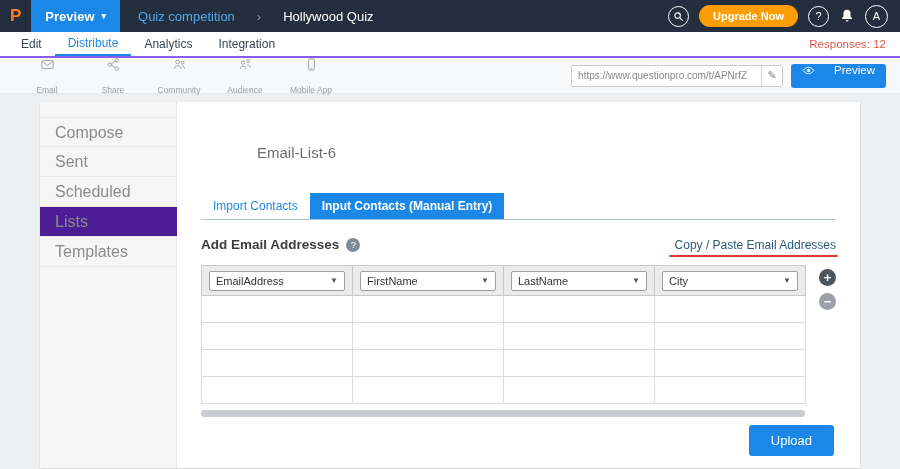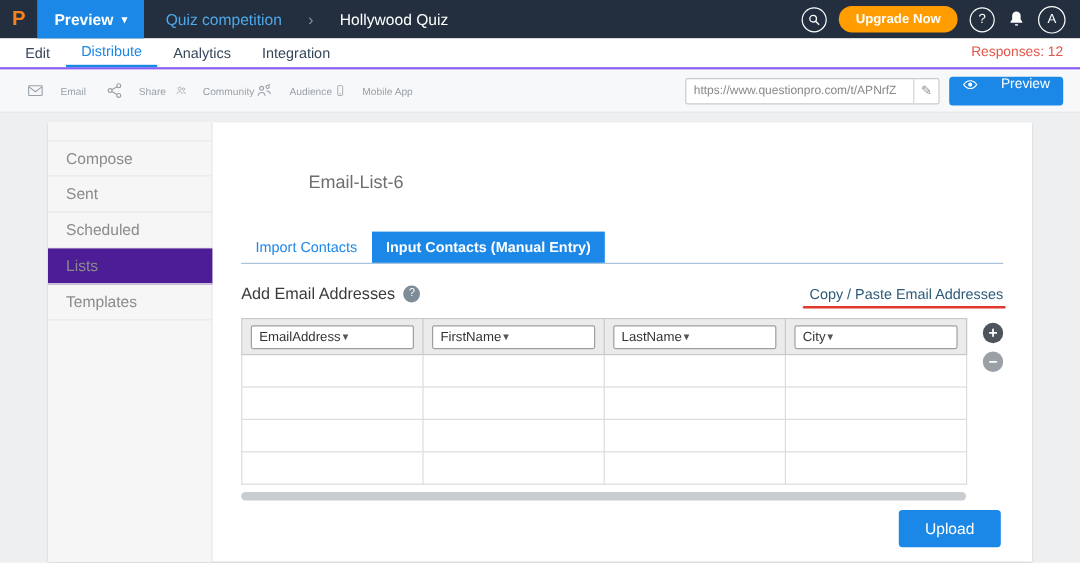"Email" .tool-item { flex-direction: row -> column }
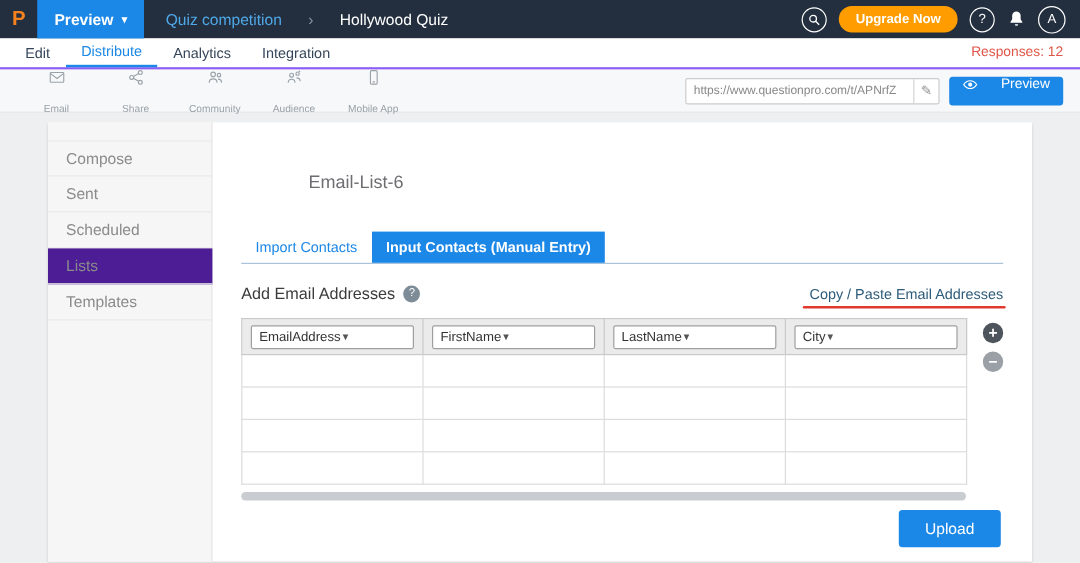"Compose" .side-item { font-size: 13px -> 16px }
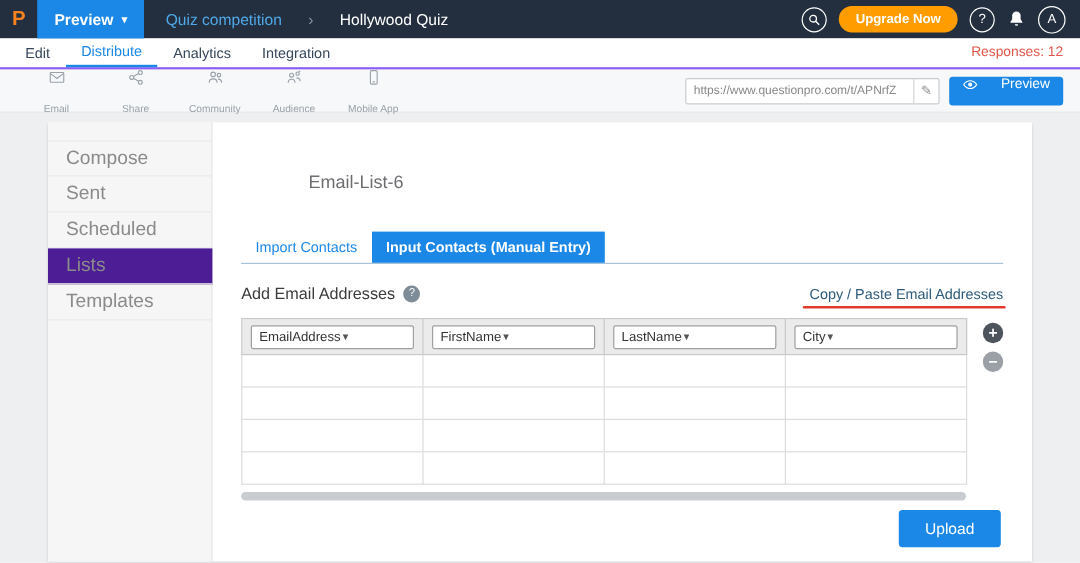"Add Email Addresses" .section-title { font-weight: normal -> bold }
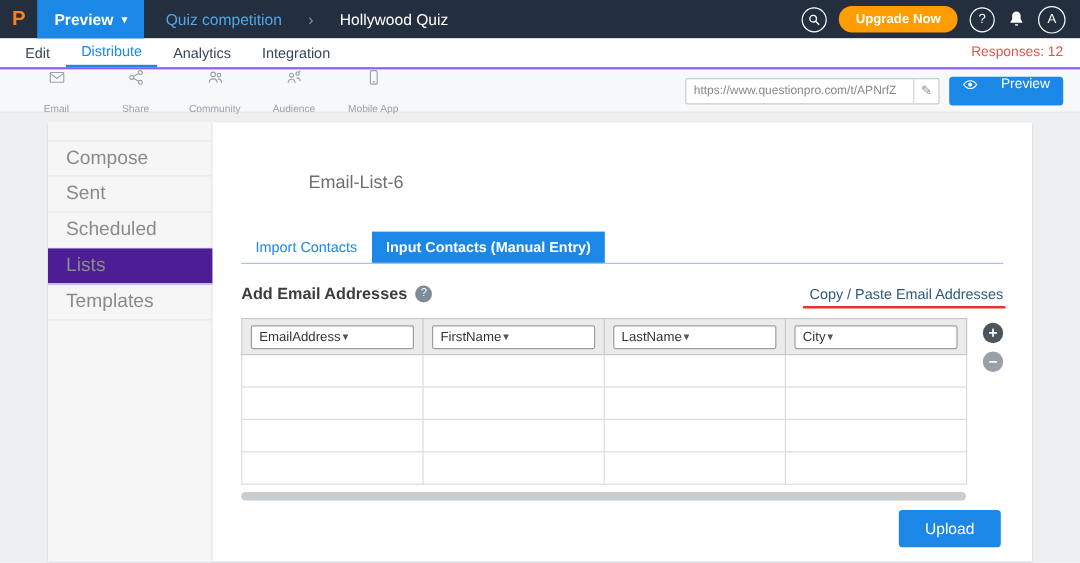"EmailAddress" .select-box { justify-content: none -> space-between }
